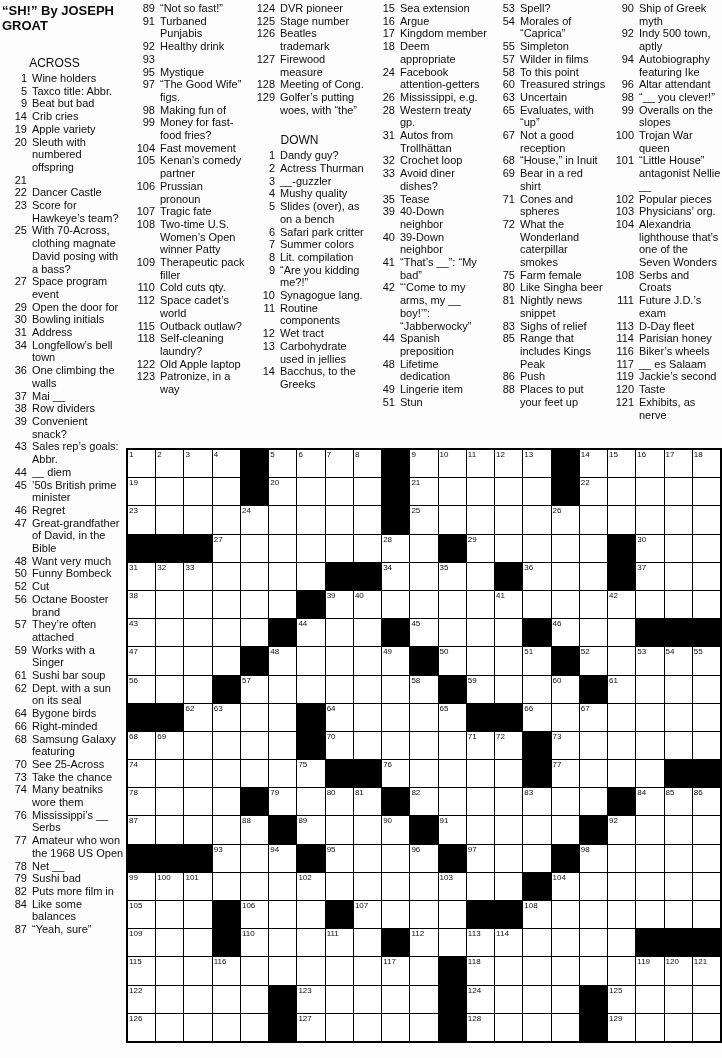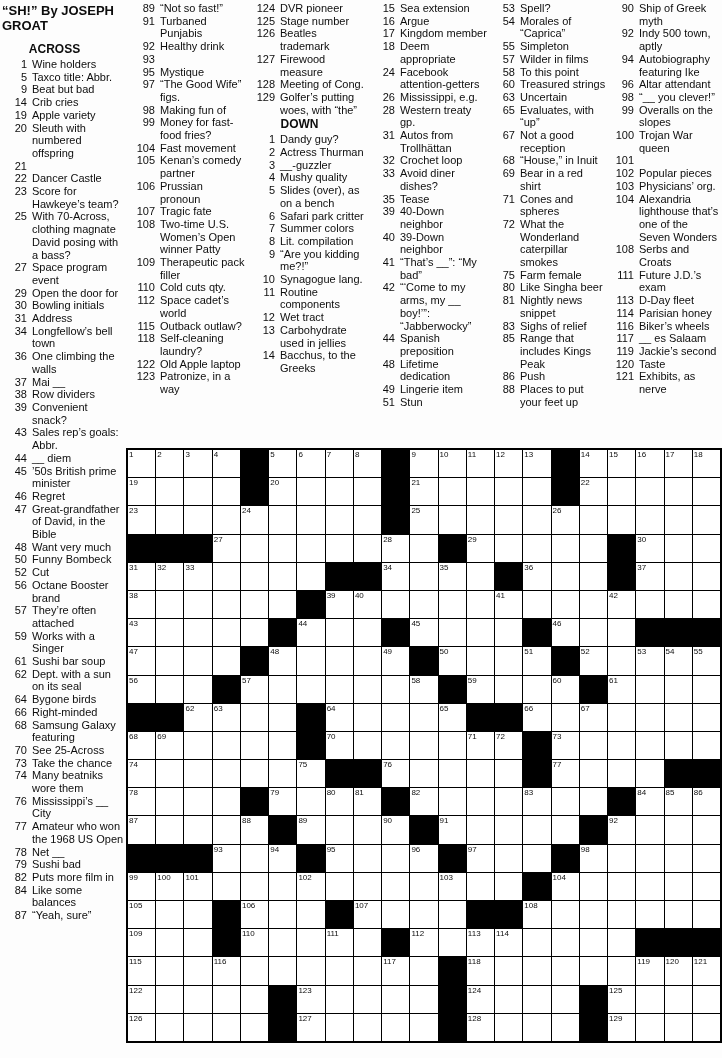"“SH!” By JOSEPH GROAT" .title { margin: 1px 0 10px 0 -> 1px 0 24px 0 }
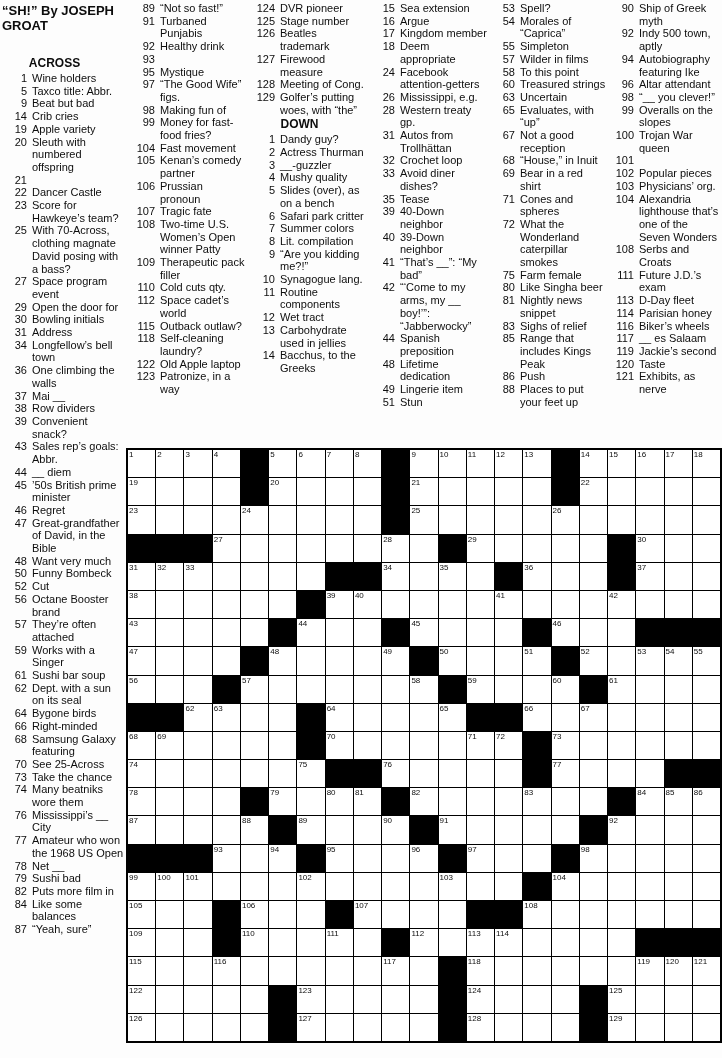"ACROSS" .hdr { font-weight: bold -> normal }
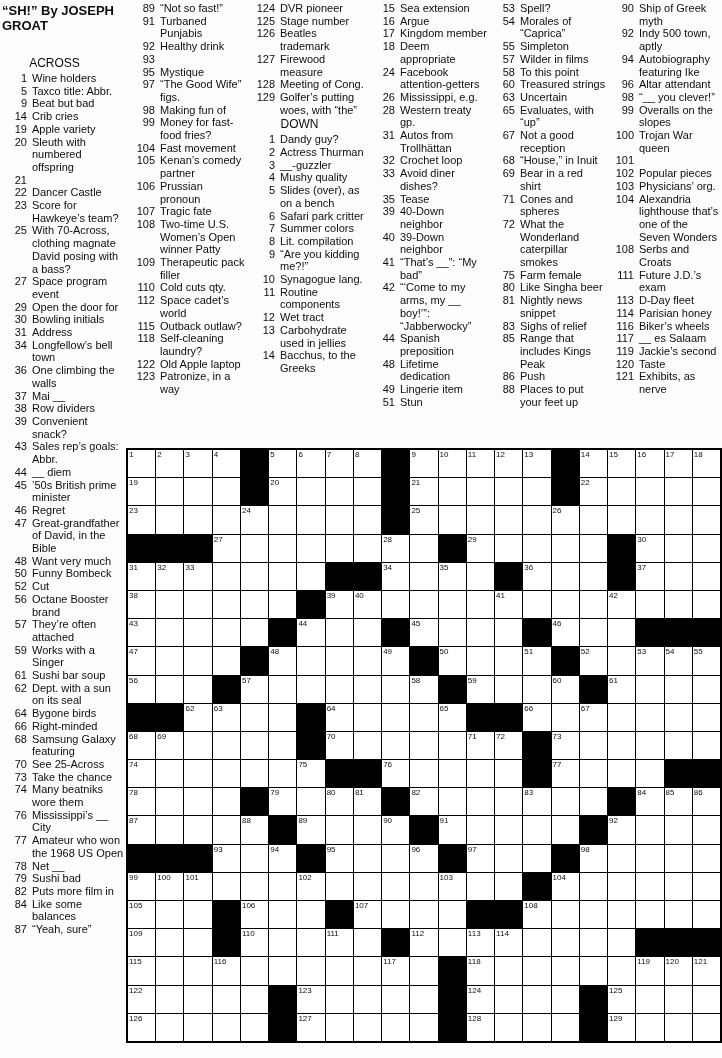"DOWN" .hdr.down { margin-top: 2px -> 18px }
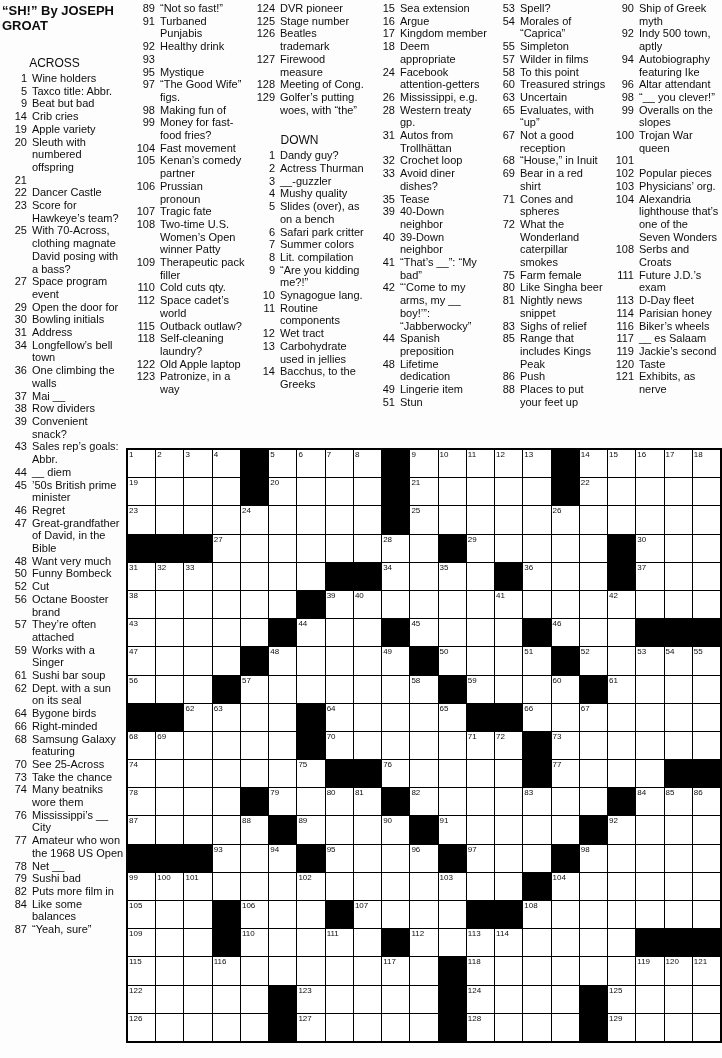"“Little House” antagonist Nellie __" span.ctext { html: none -> <span>“Little House” antagonist Nellie __</span> }
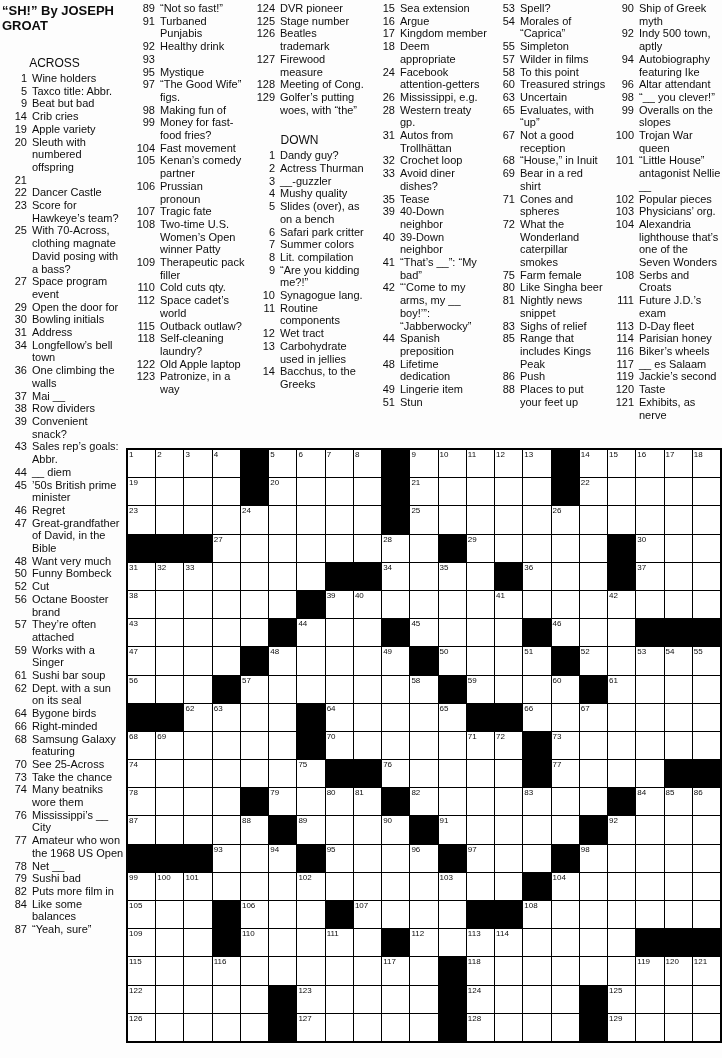"Mississippi’s __ City" span.ctext { text: City -> Serbs }
